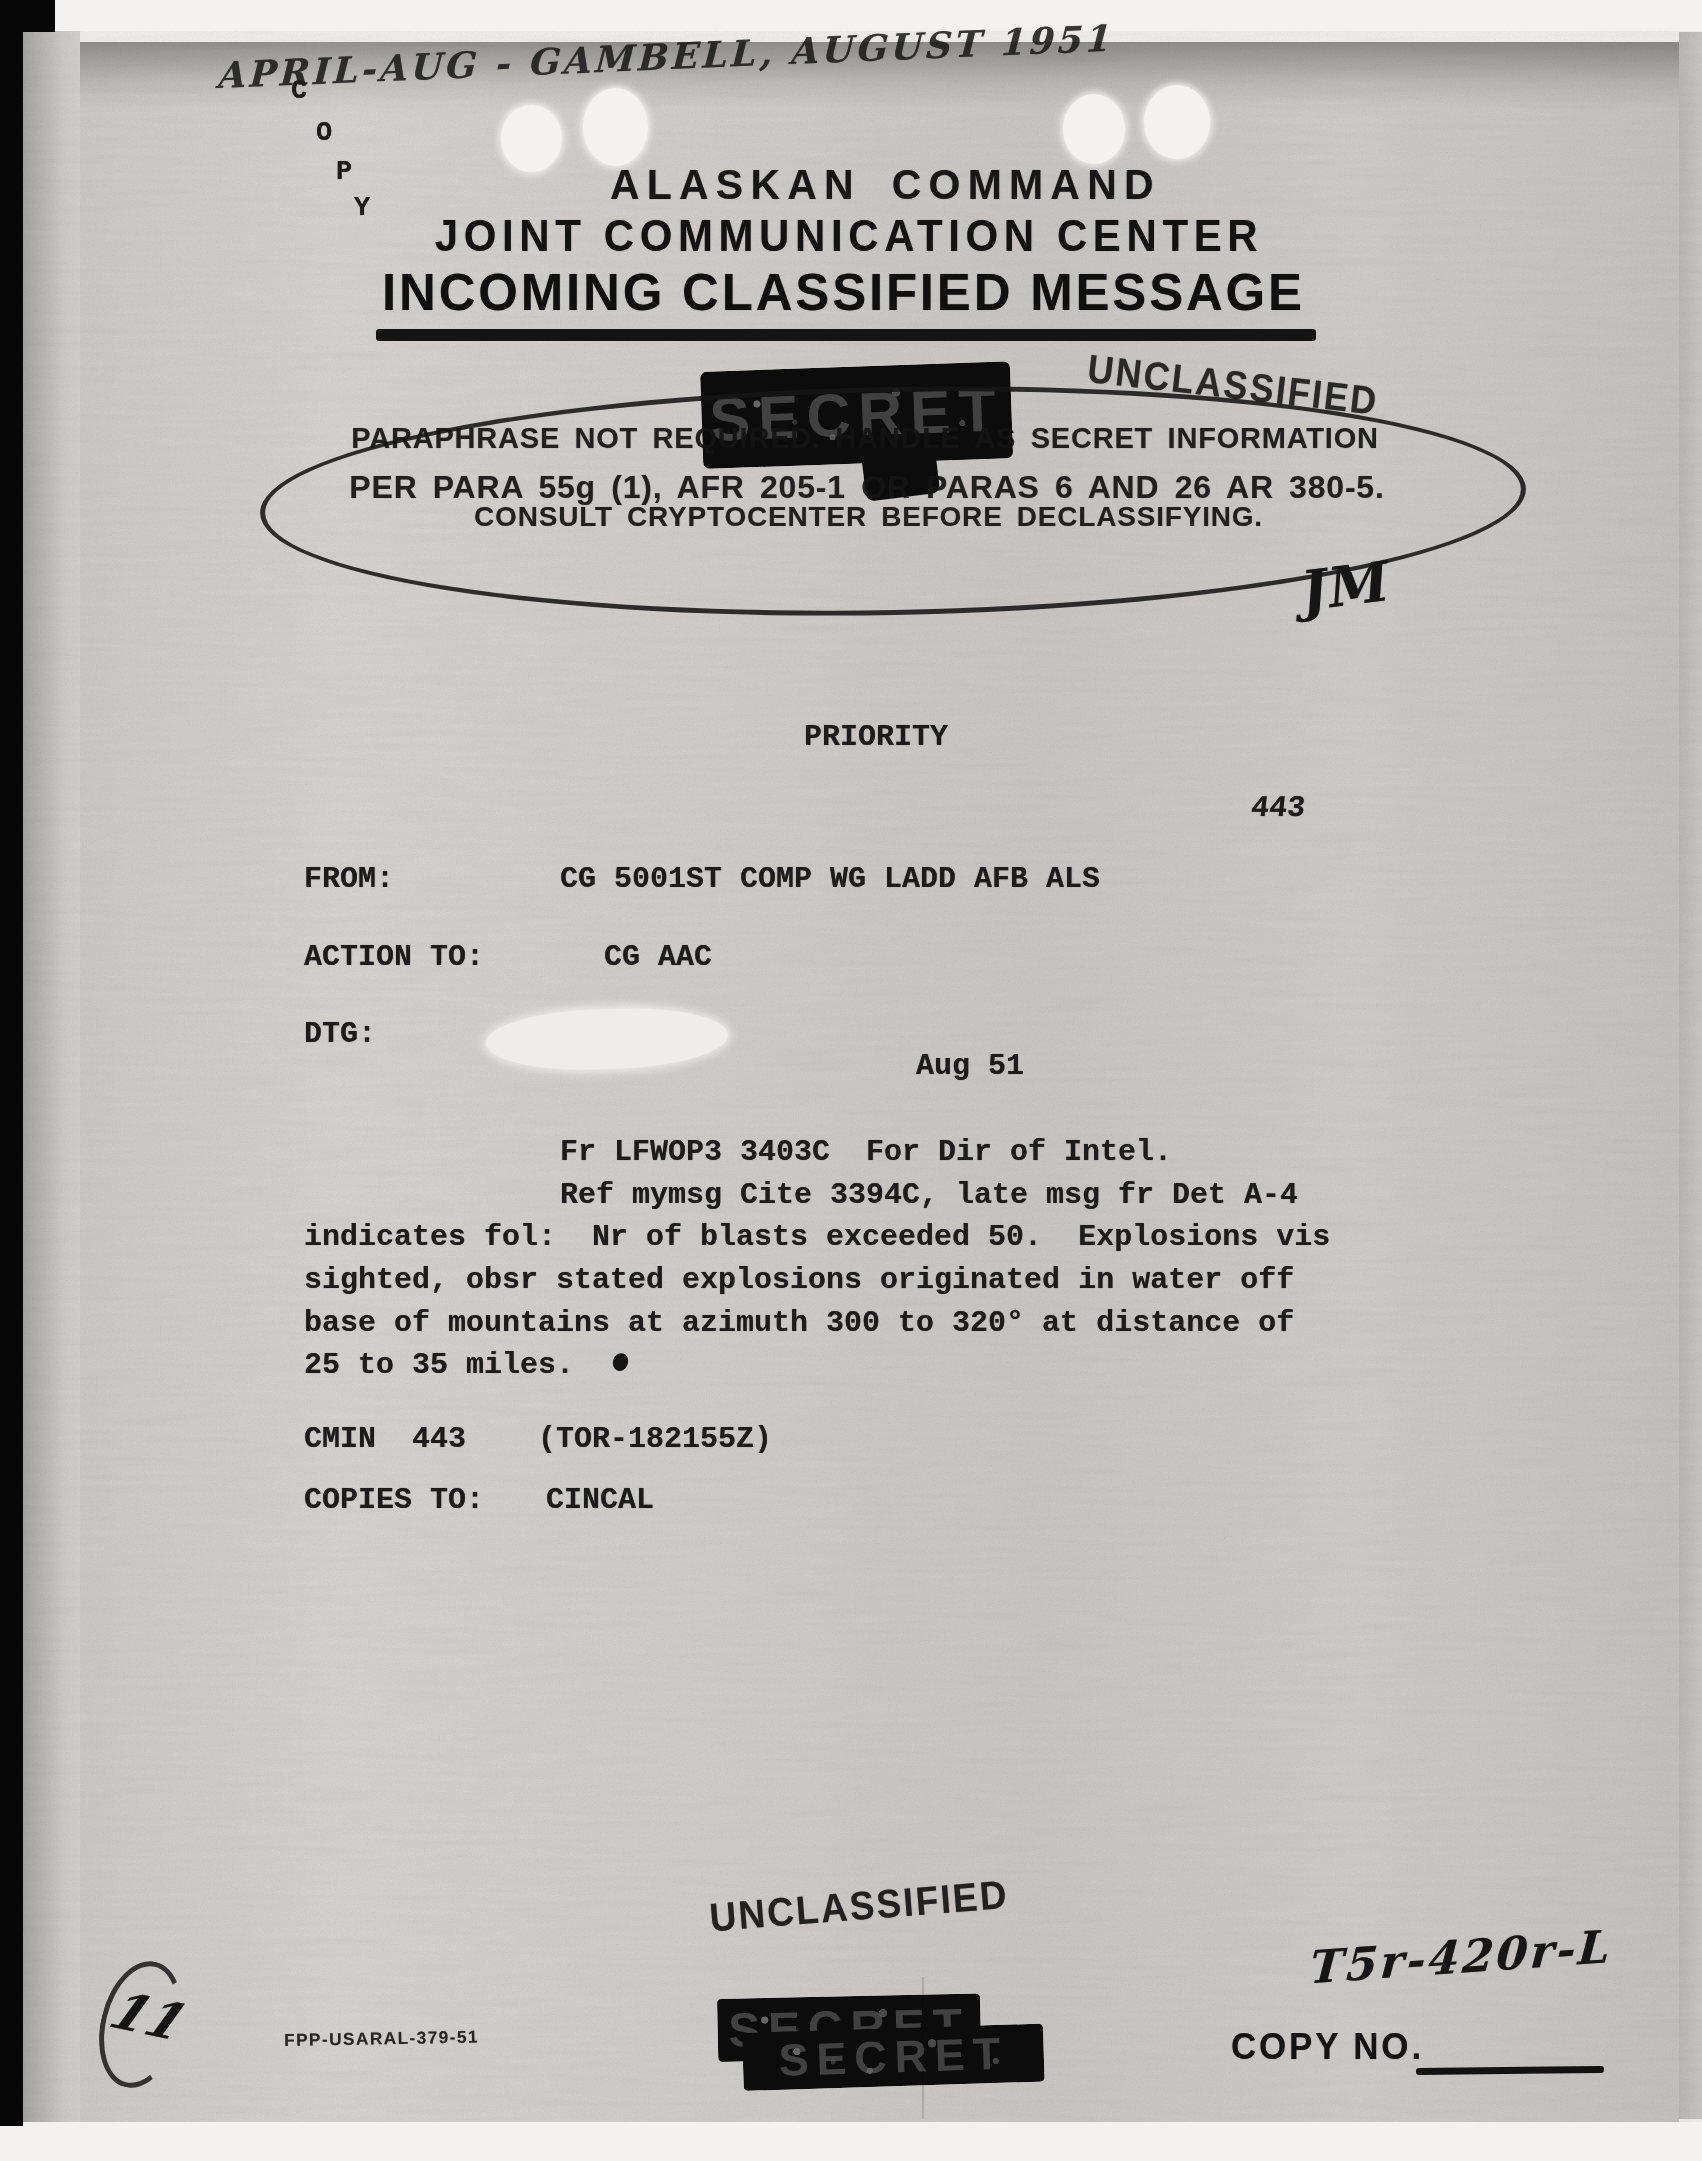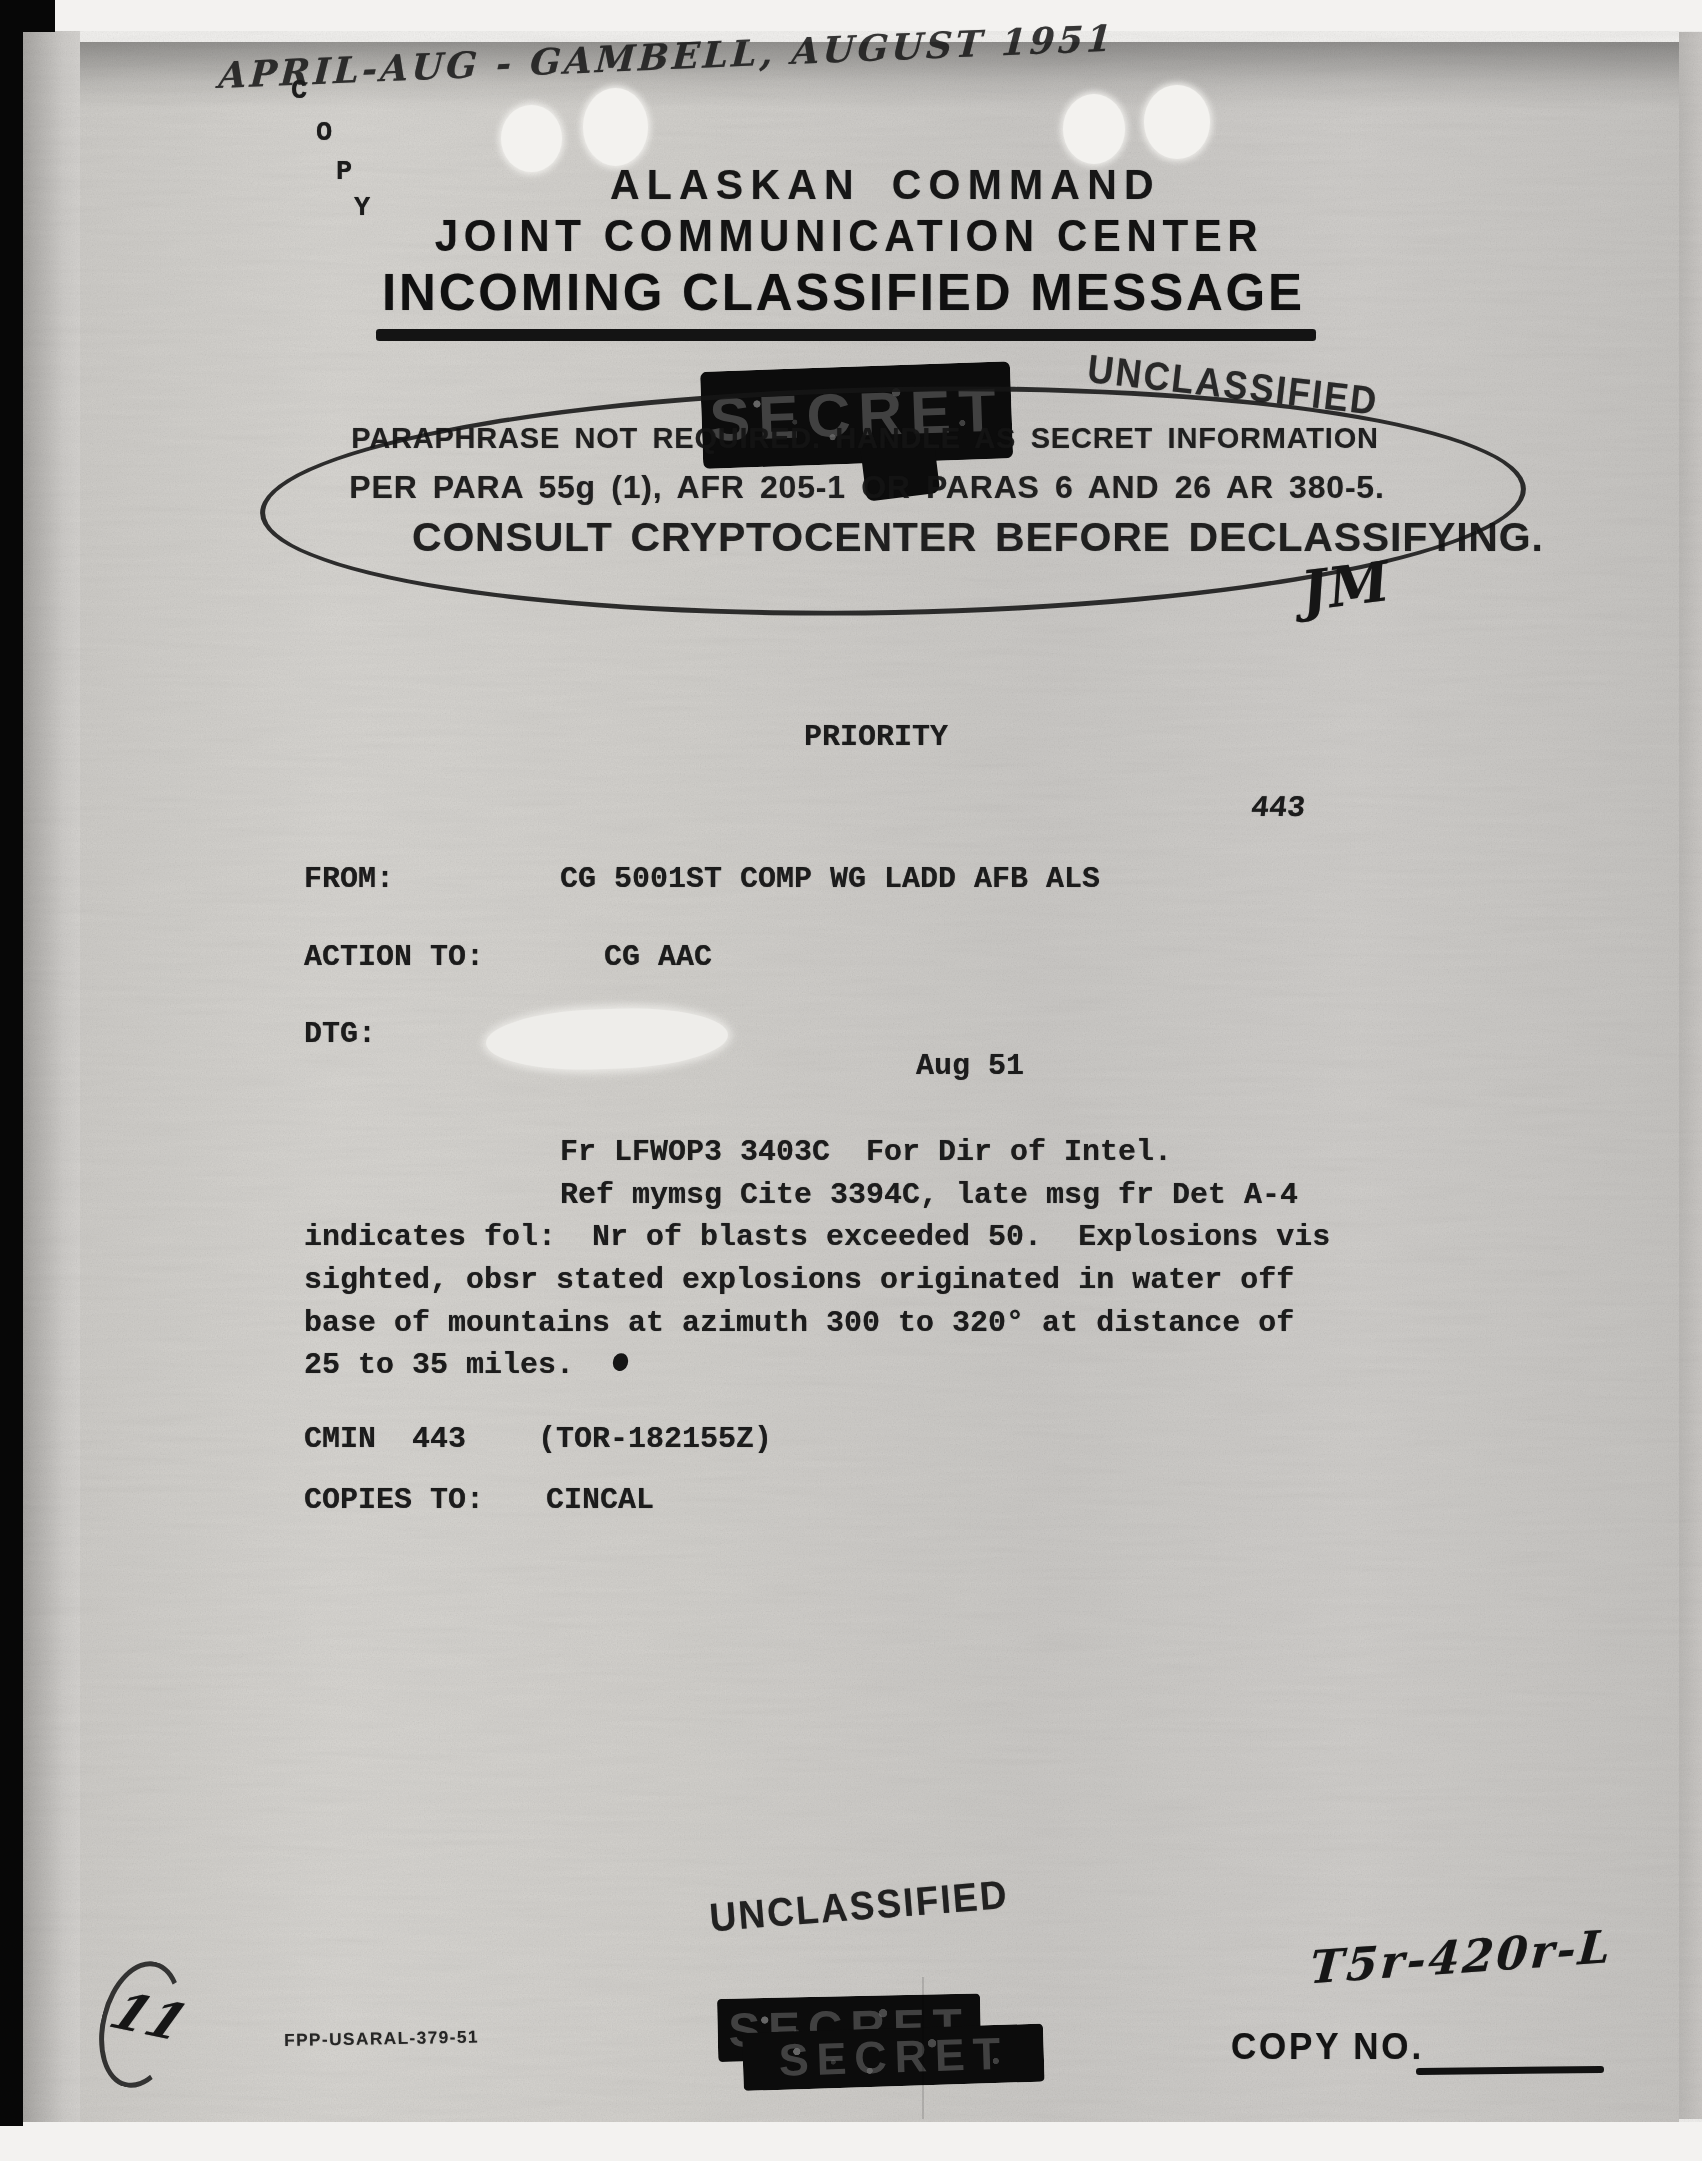"CONSULT CRYPTOCENTER BEFORE" div.stamp { font-size: 41px -> 28px; top: 517px -> 503px }
